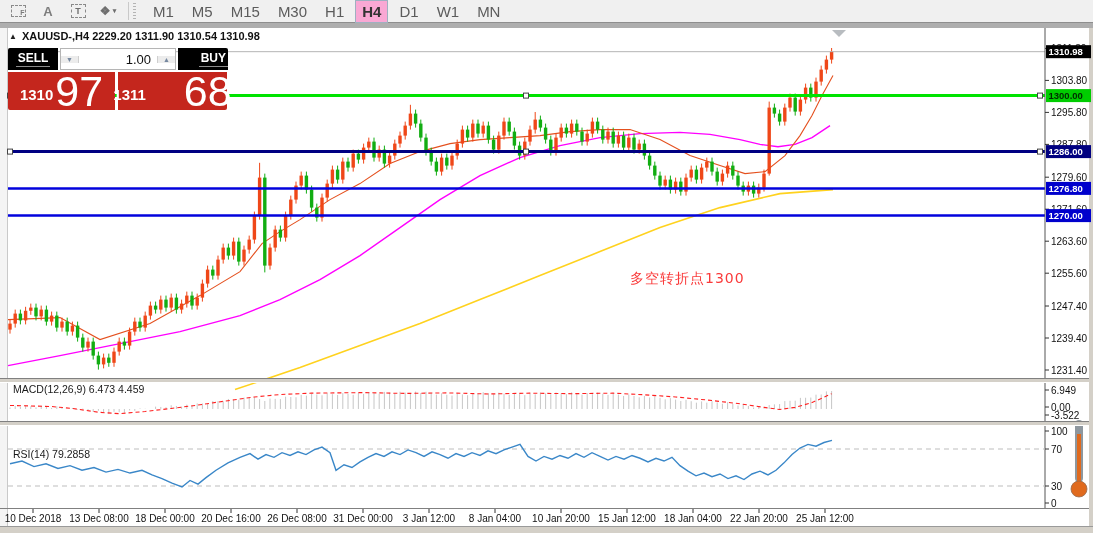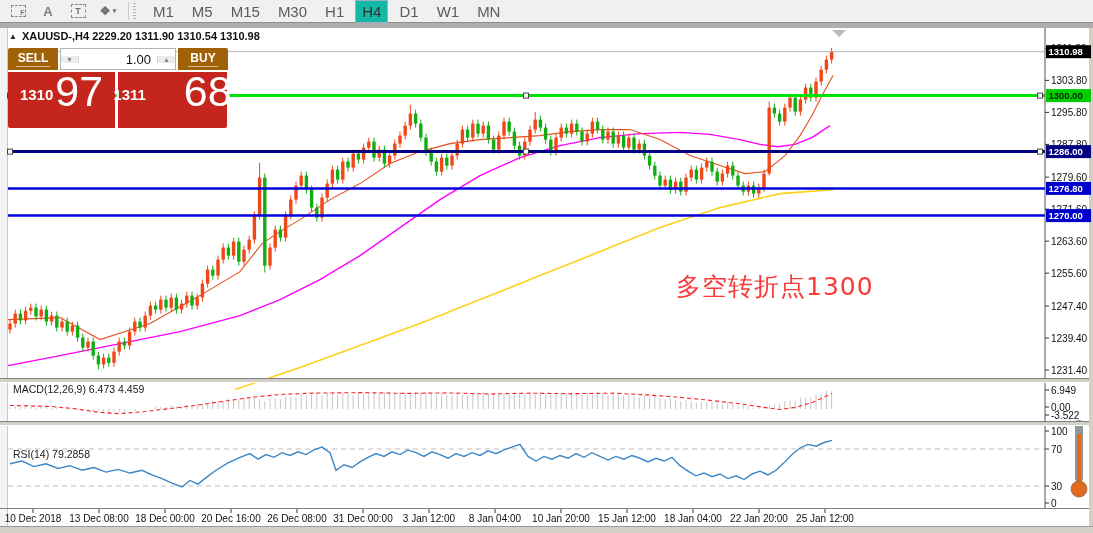"H4" .tf.active { background: #14b8a6 -> #f9a8d4; font-weight: none -> bold }
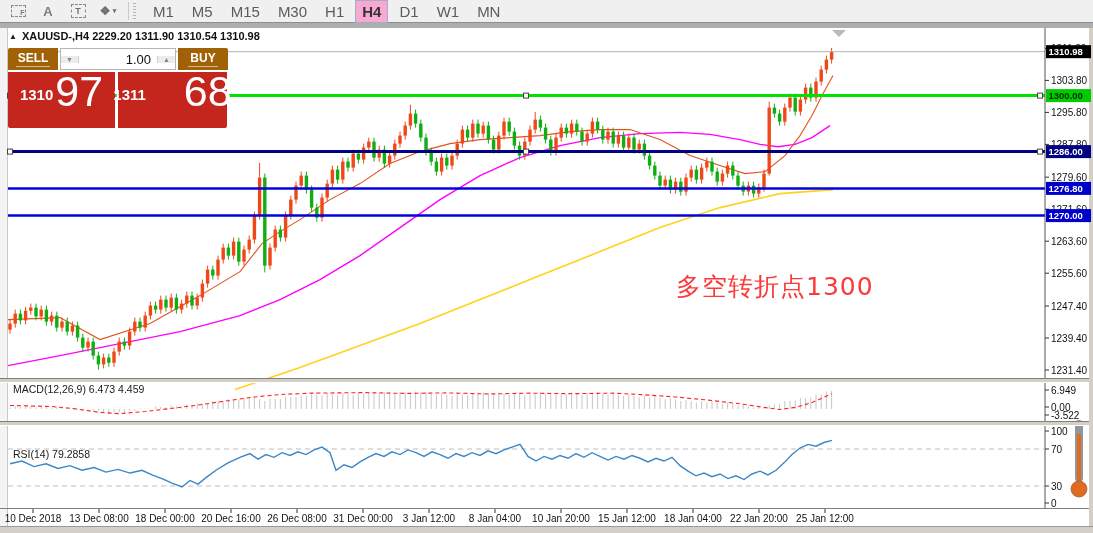"SELL" .op-btn { background: #a16207 -> #000000 }
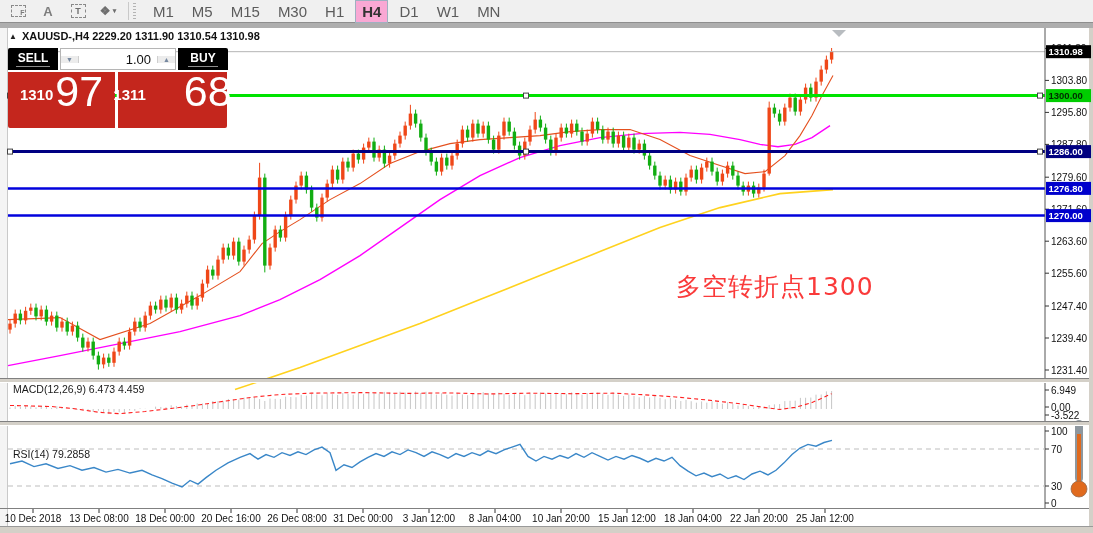"BUY" .op-btn.buy { justify-content: none -> flex-end }
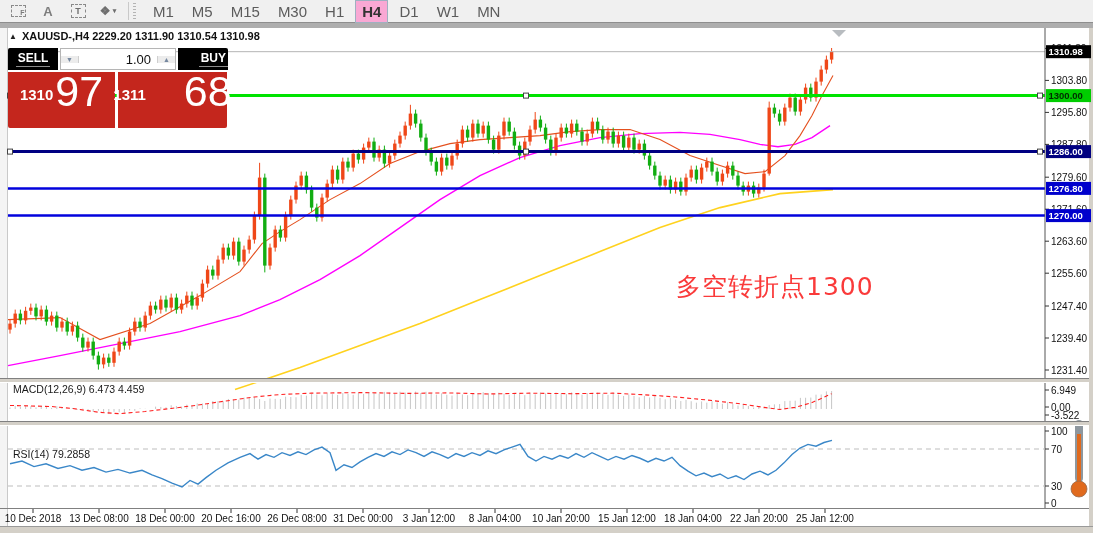"1310" .op-price { padding-bottom: 20px -> 2px }
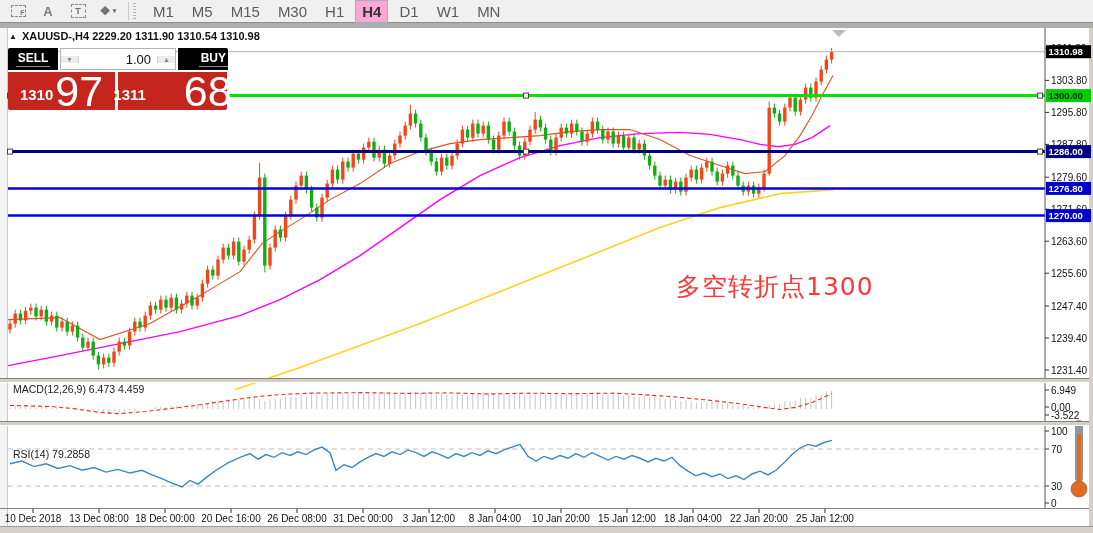"多空转折点1300" .annotation { font-size: 25px -> 14px; left: 676px -> 630px }
